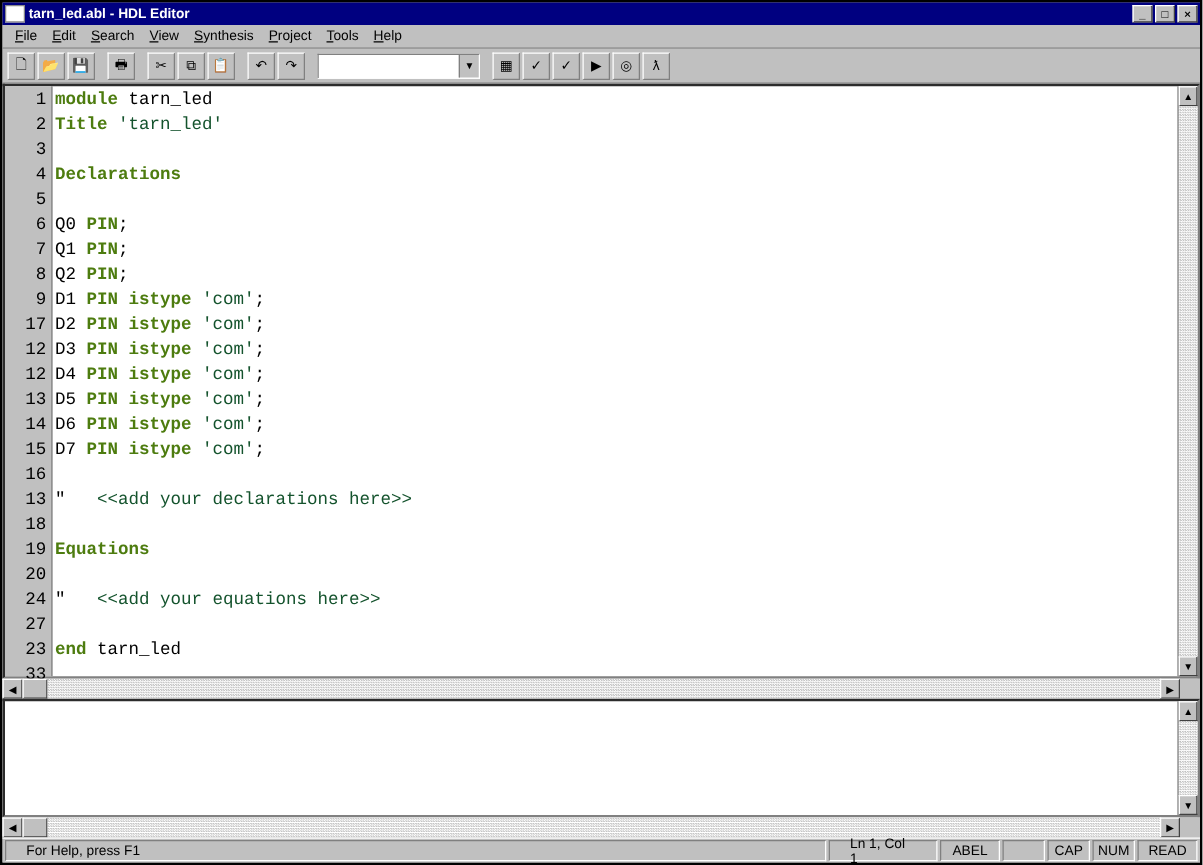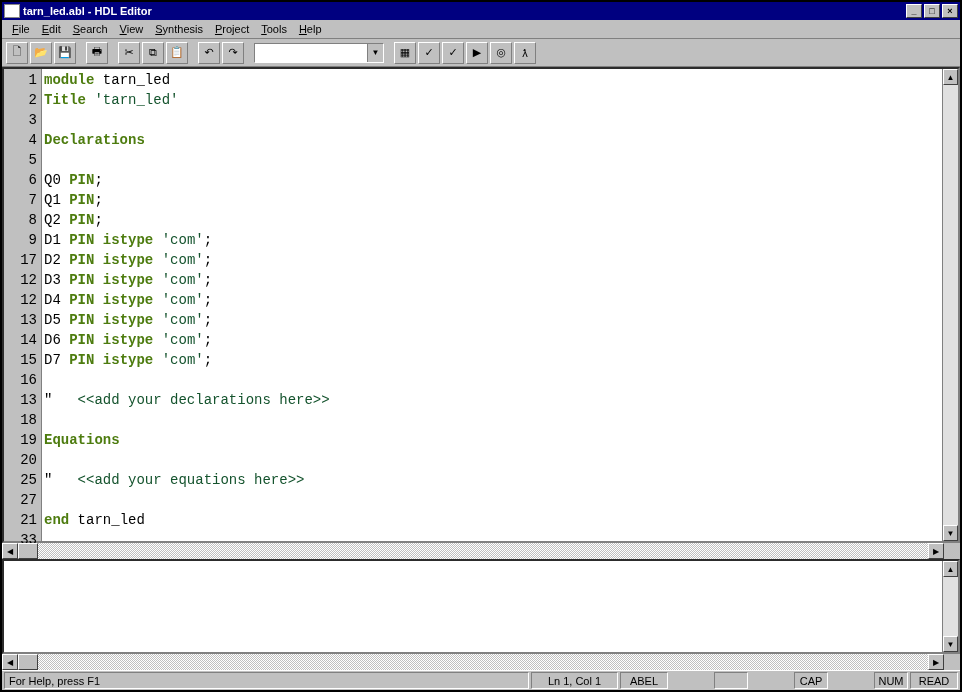"25" div { text: 25 -> 24 }
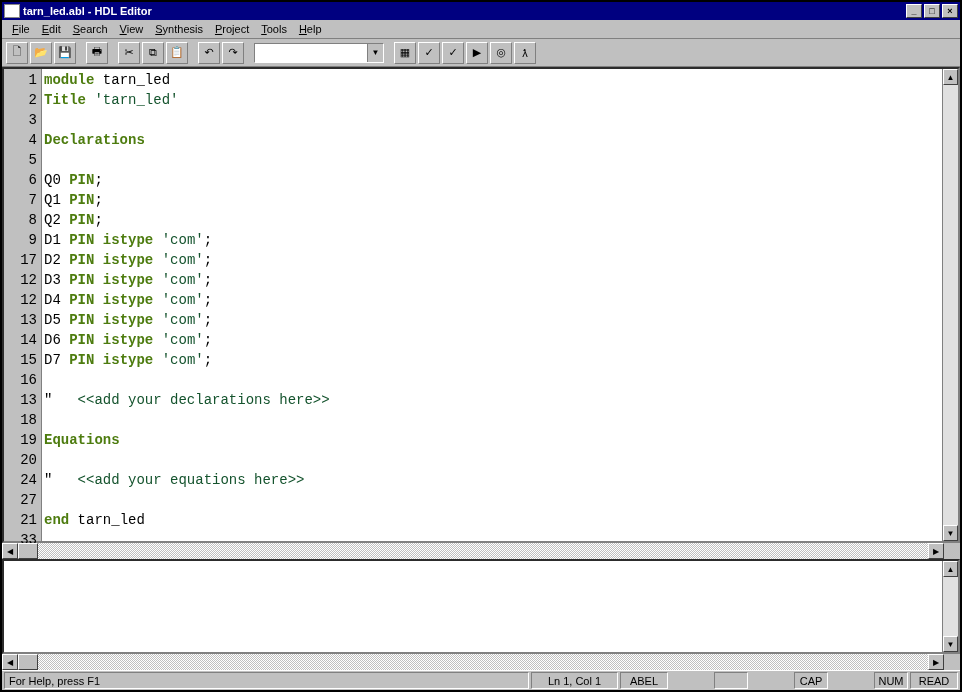"21" div { text: 21 -> 23 }
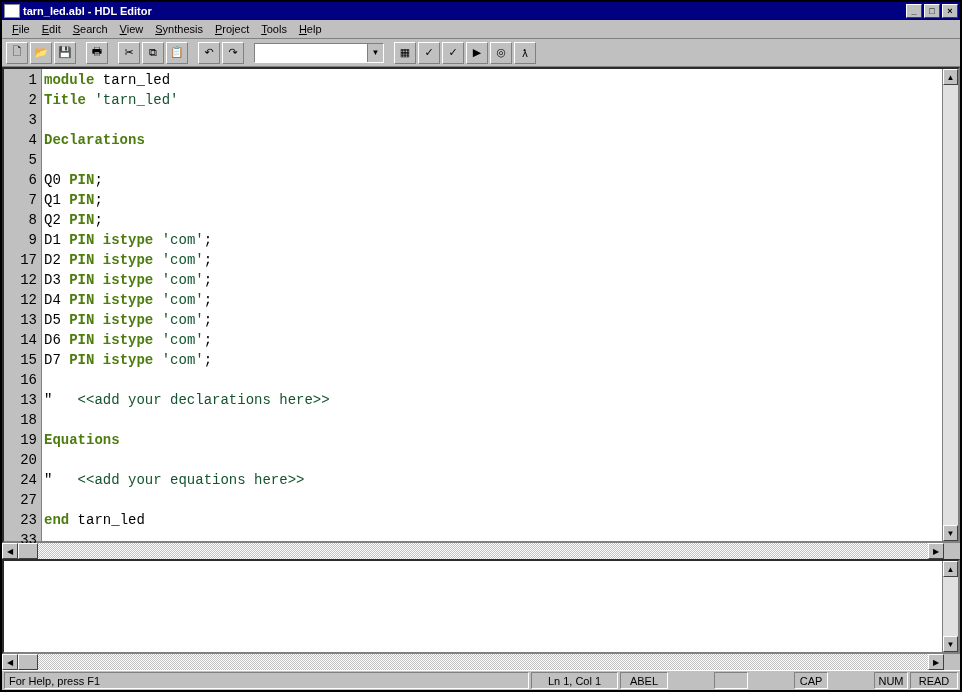"For Help, press F1" .statusbar .pane { padding: 0 4px -> 0 16px }
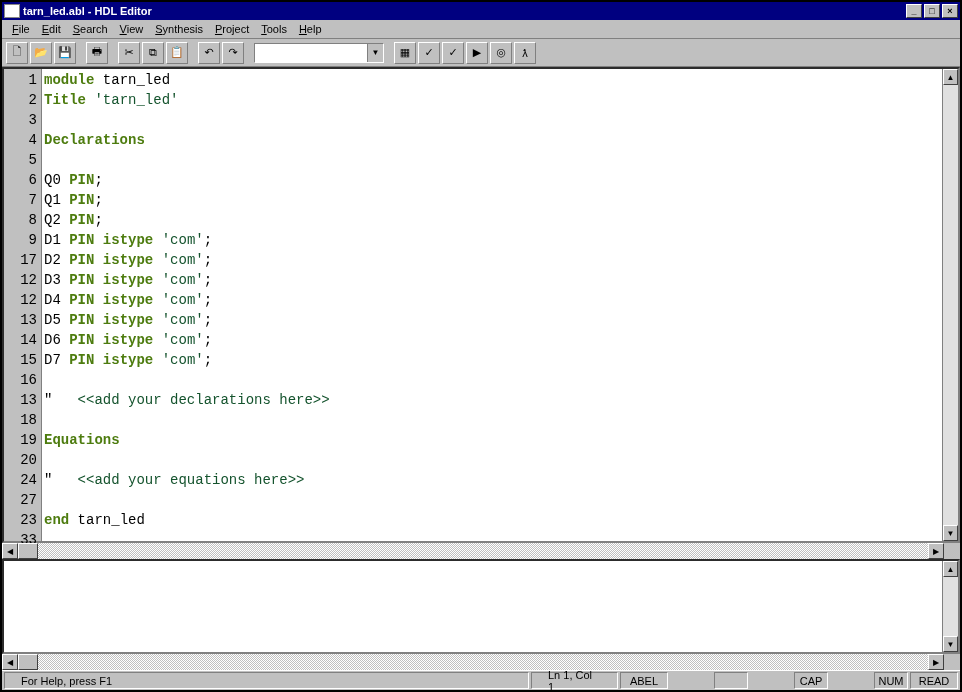"CAP" .statusbar .smaller { margin-left: 44px -> none }
